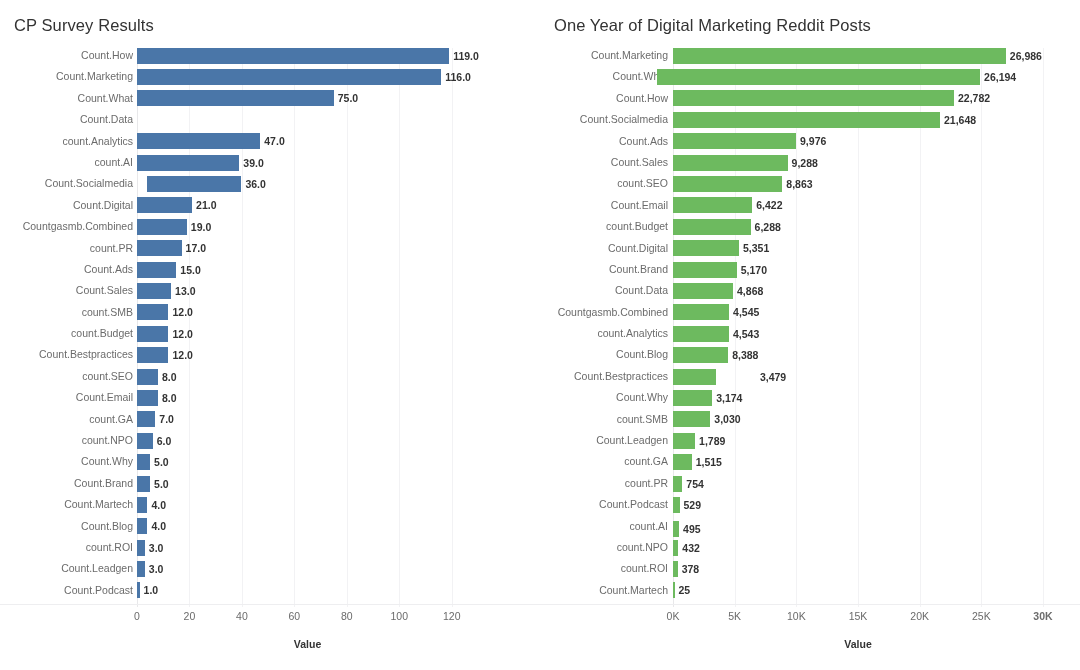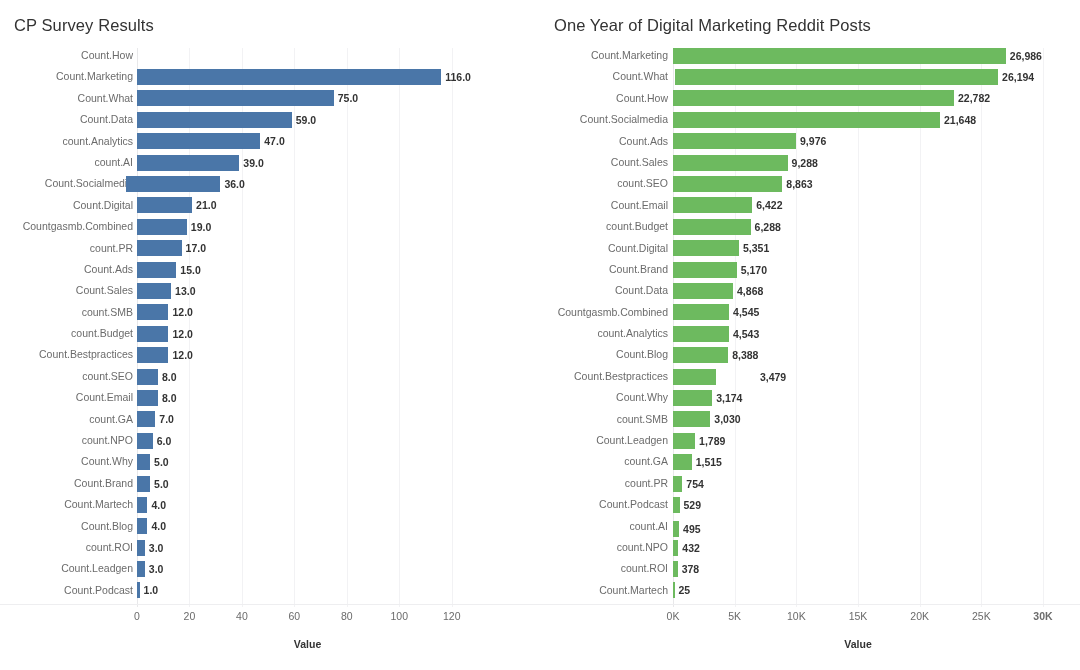"119.0" div.bar-wrap { html: none -> <div> <div></div> <div>119.0</div> </div> }
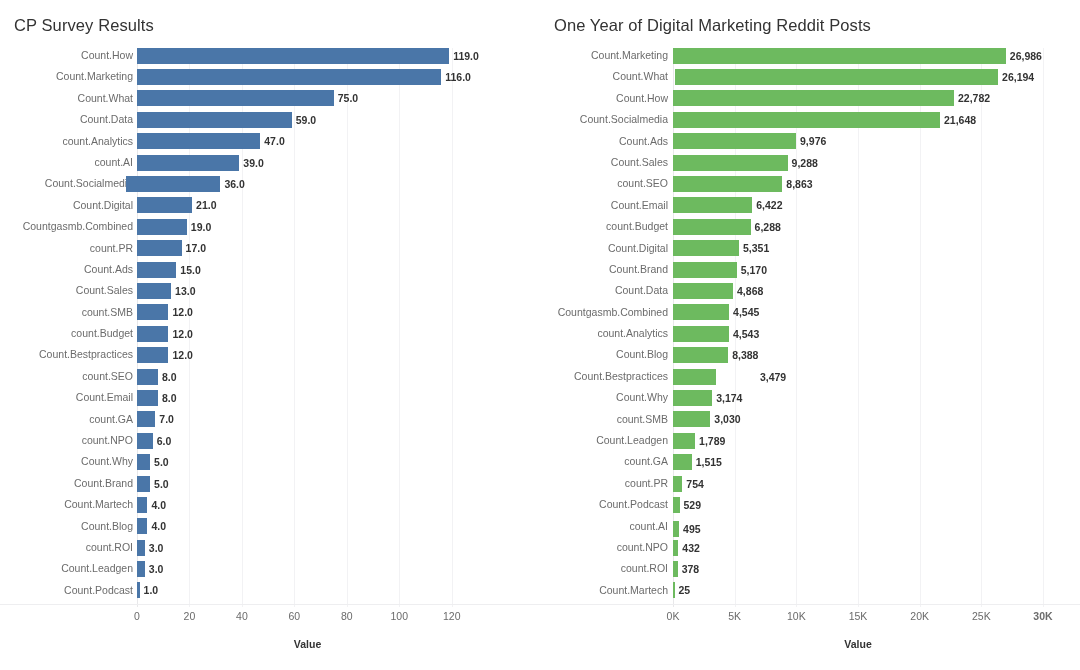"26,194" div.bar-wrap { left: 135px -> 117px }
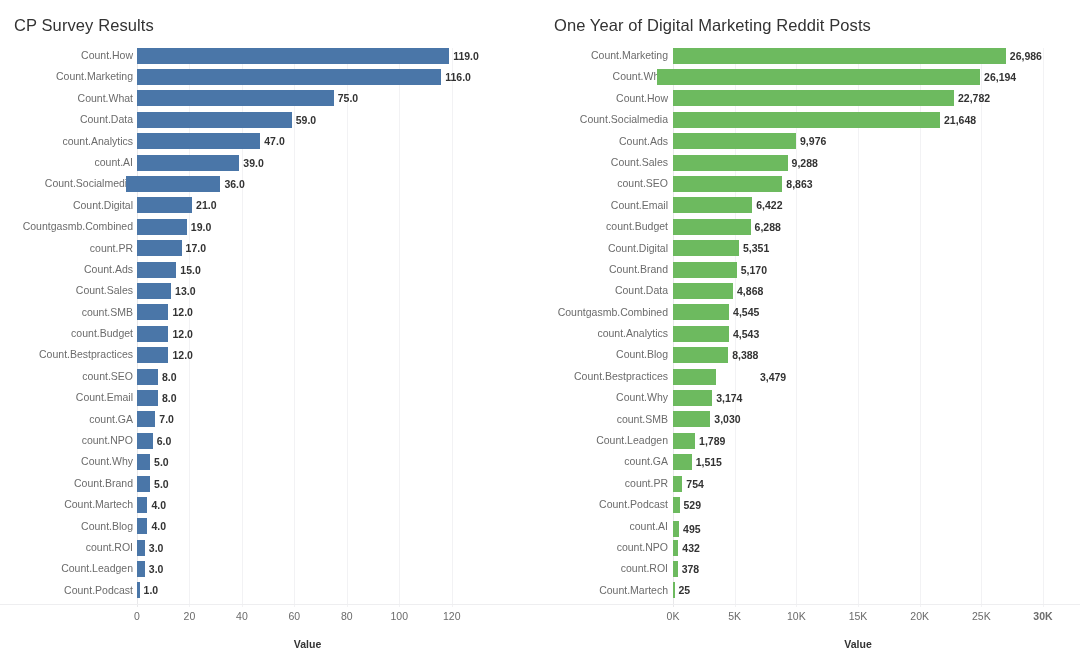"59.0" div.bar-wrap { html: <div> <div></div> <div>59.0</div> </div> -> none }
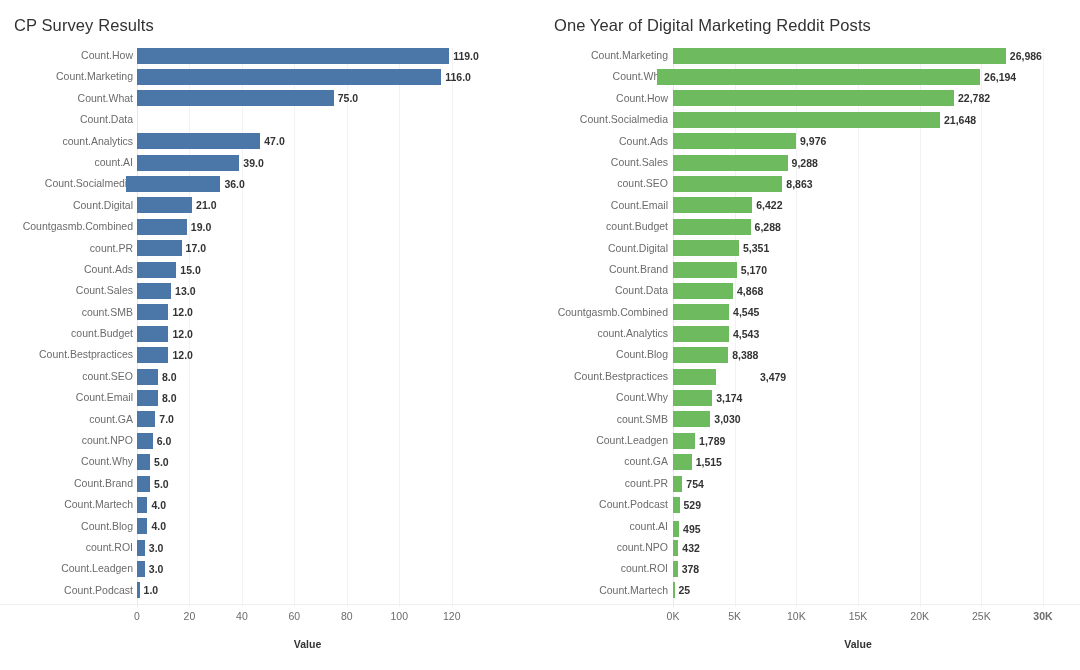"36.0" div.bar-wrap { left: 126px -> 147px }
